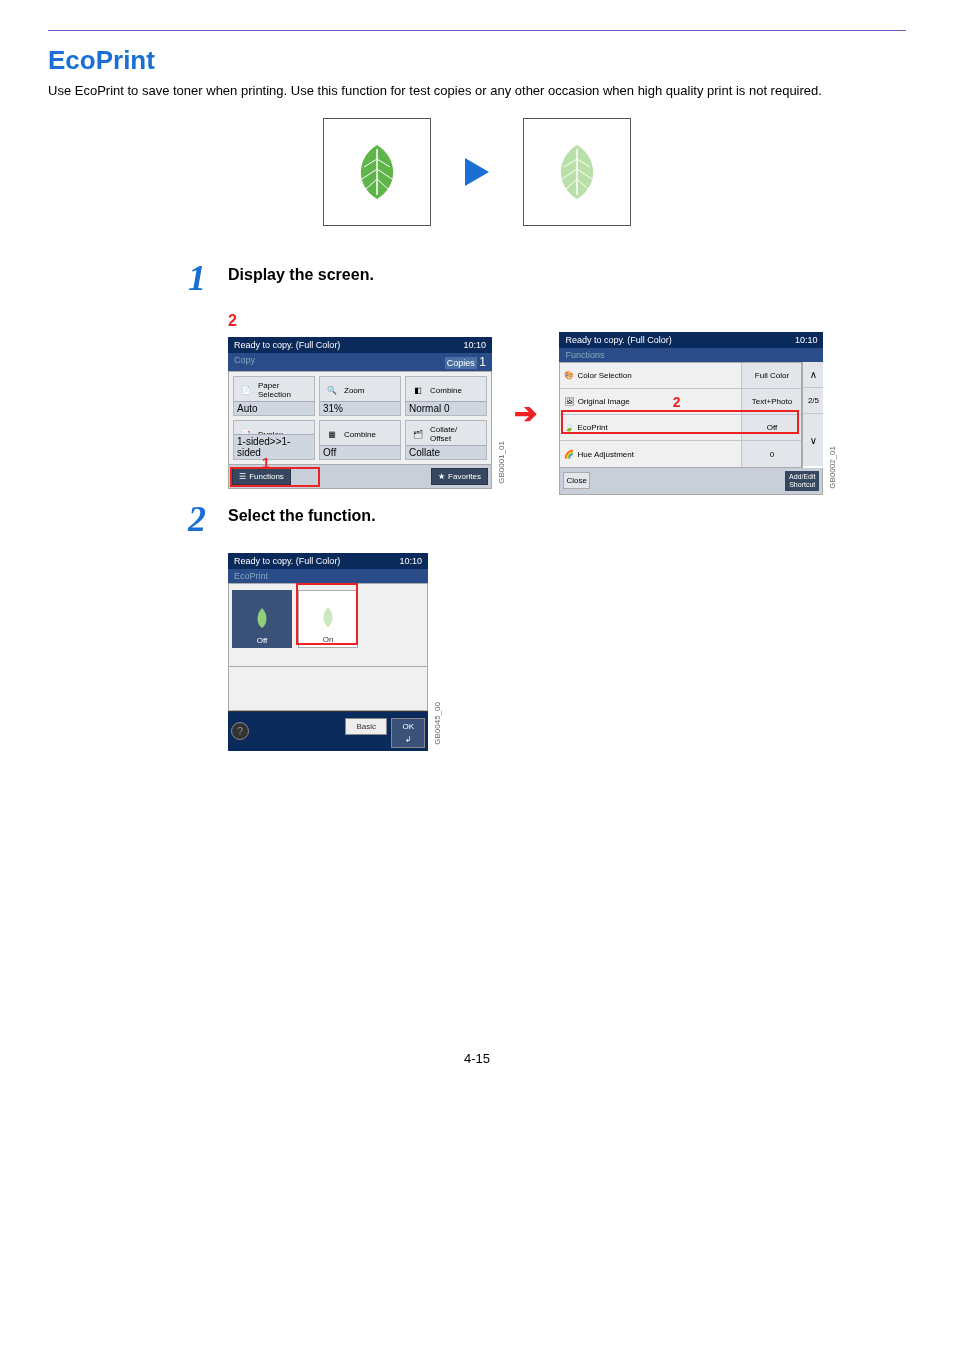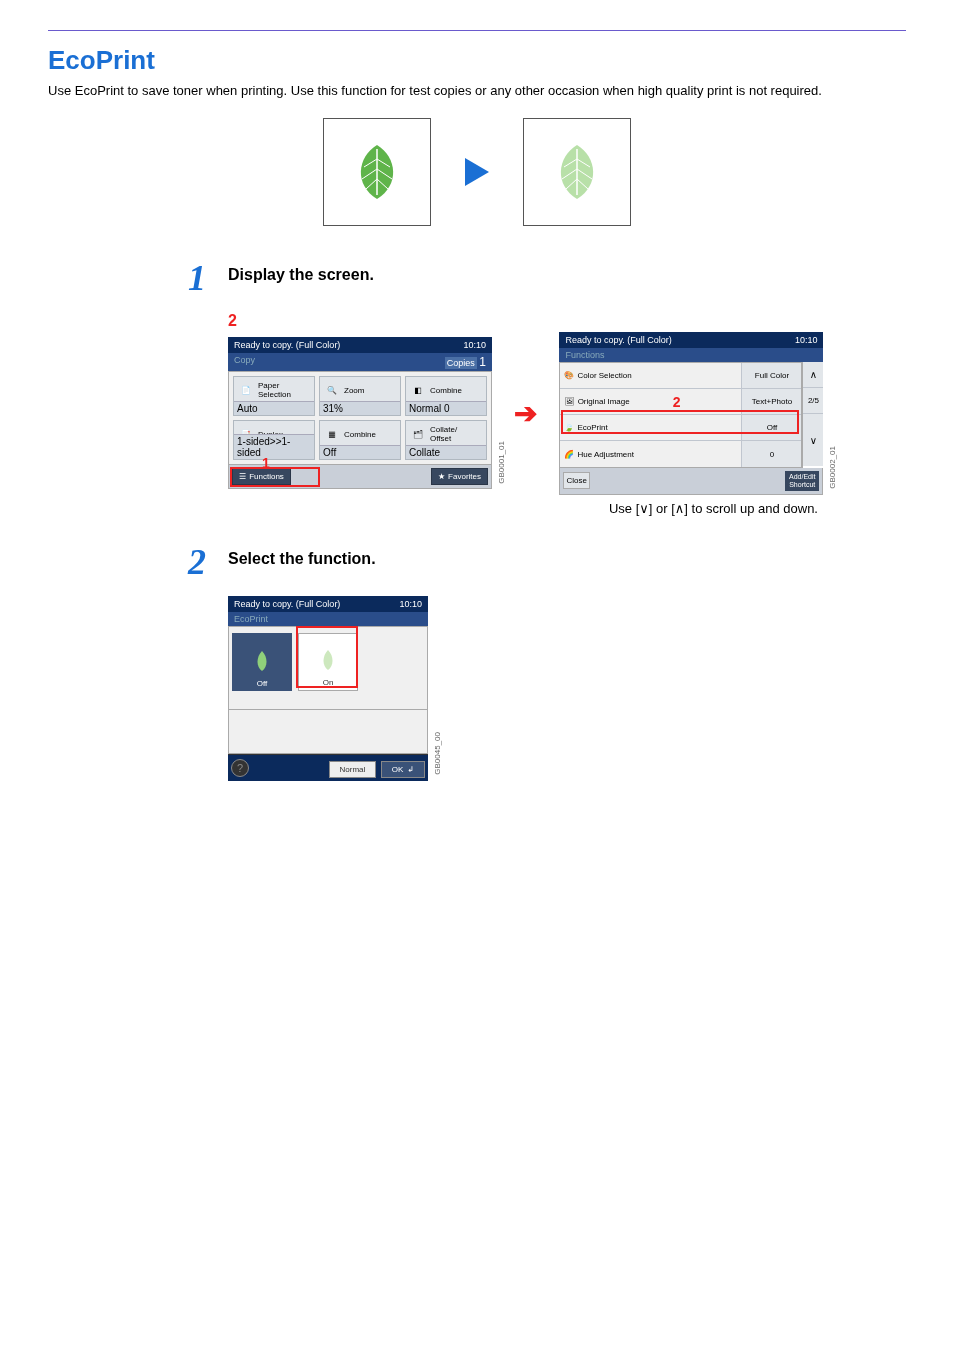"Use [∨] or [∧] to" div.scroll-note { html: <div> <span>Use [</span><span>∨</span><span>] or [</span><span>∧</span><span>] to scroll up and down.</span> </div> -> none }
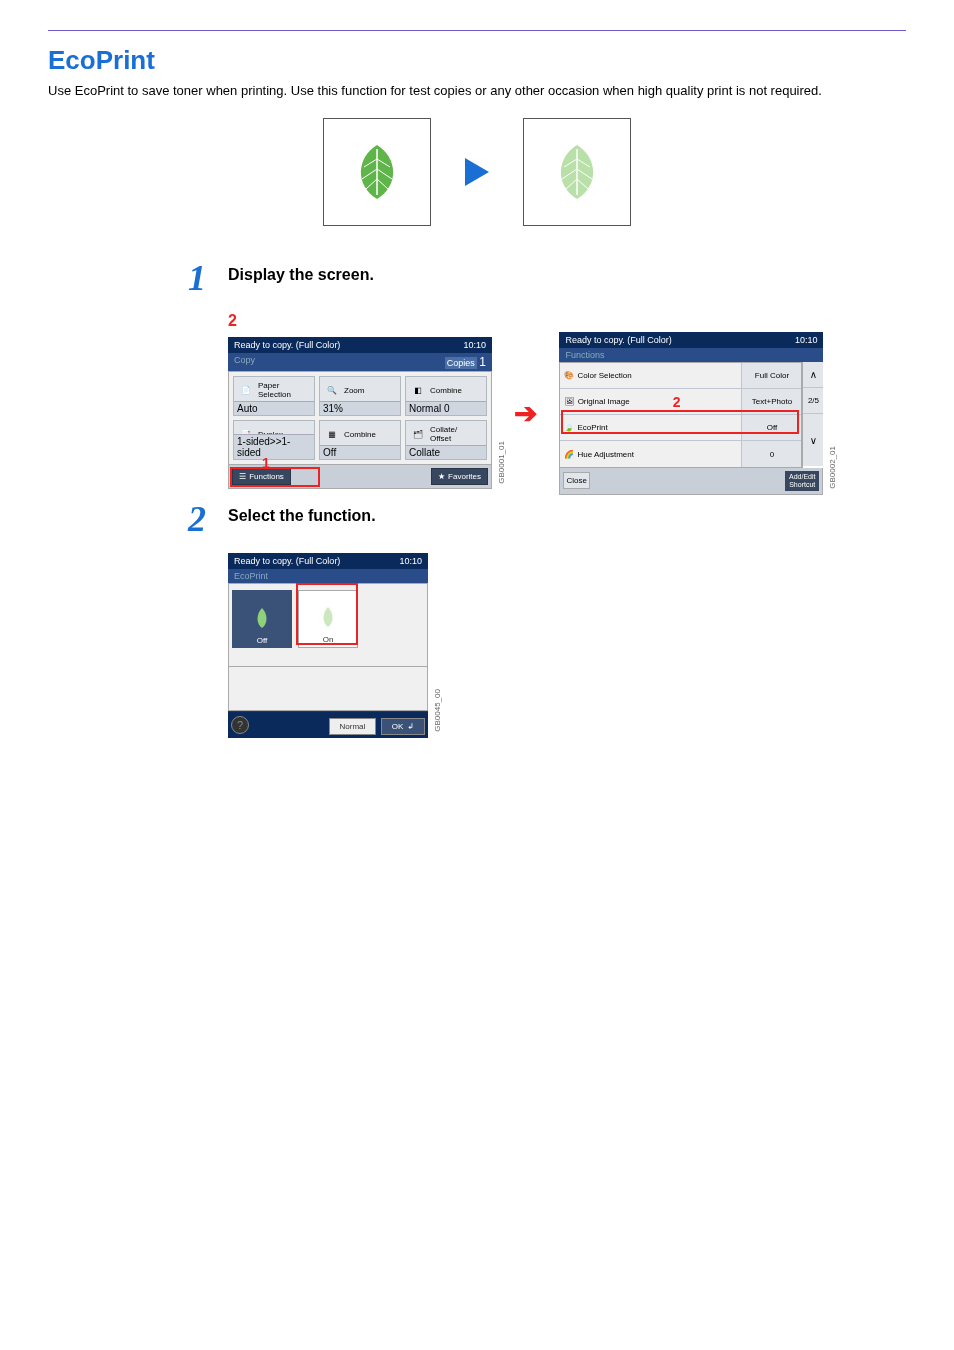"Normal" span.small-btn { text: Normal -> Basic }
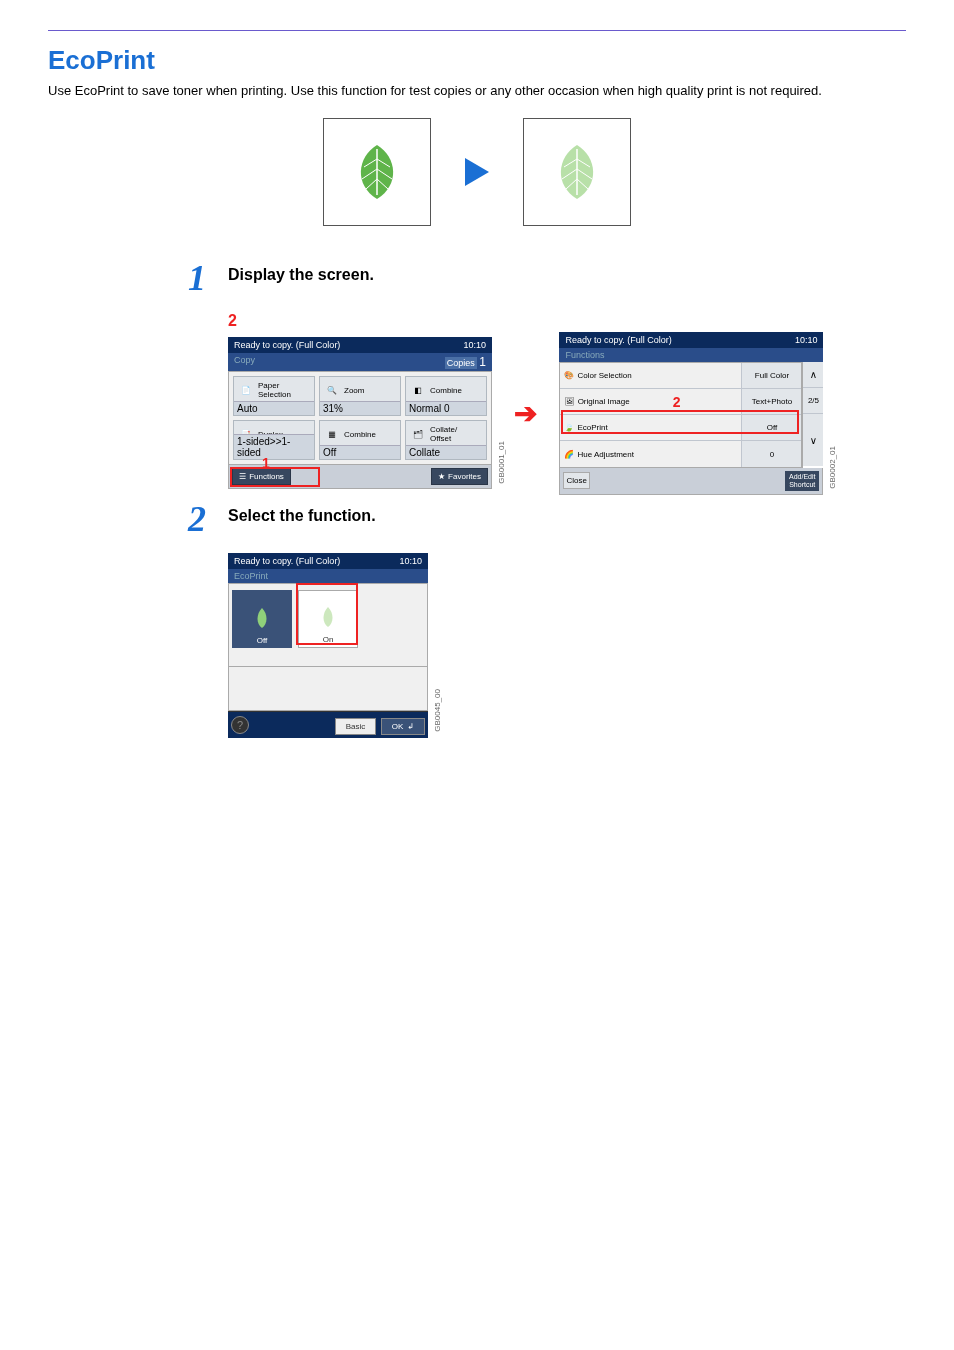"OK" .ok-btn { flex-direction: none -> column }
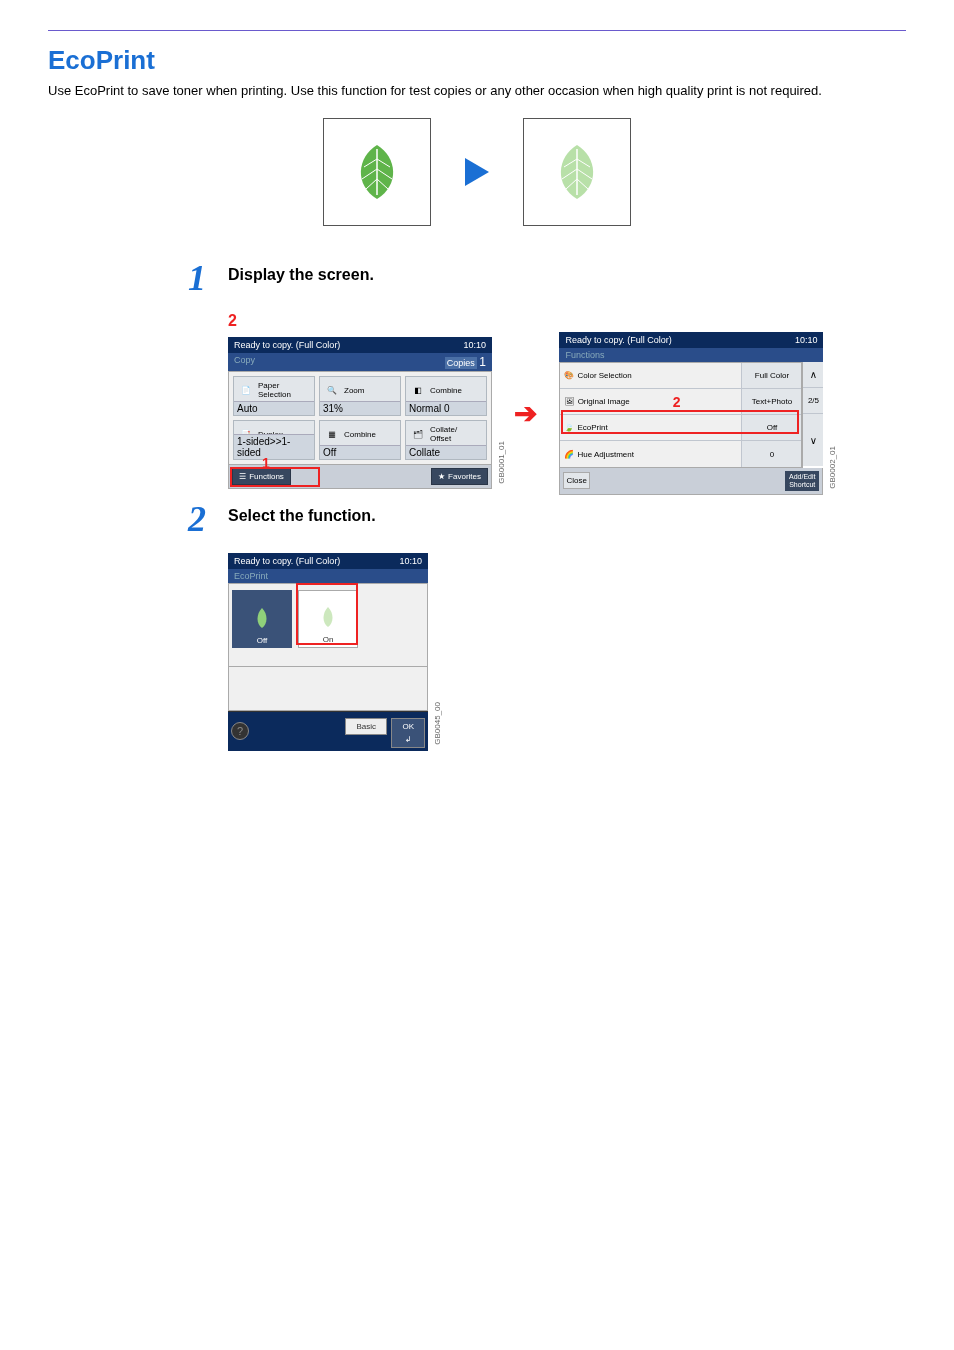"4-15" div.footer-pagenum { html: none -> <div>4-15</div> }
